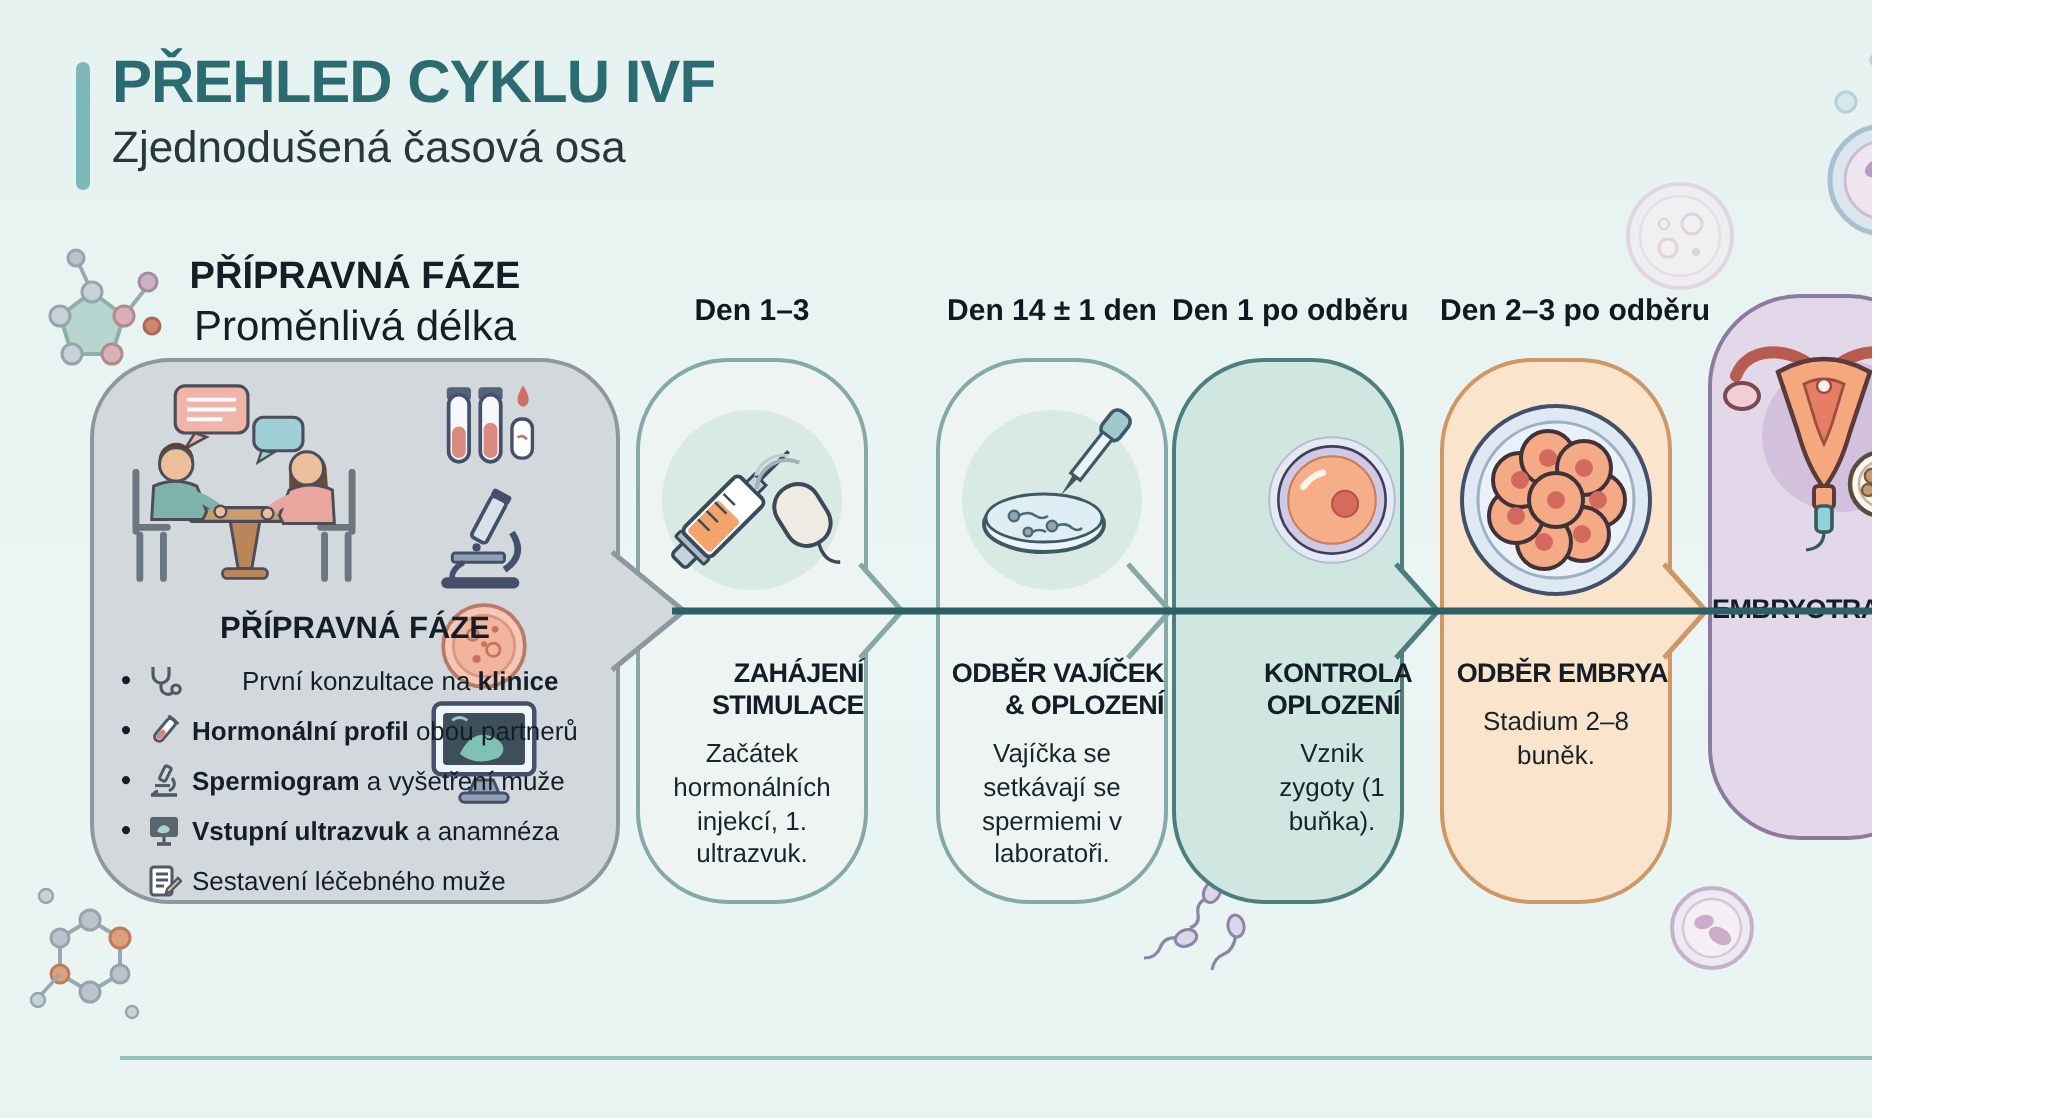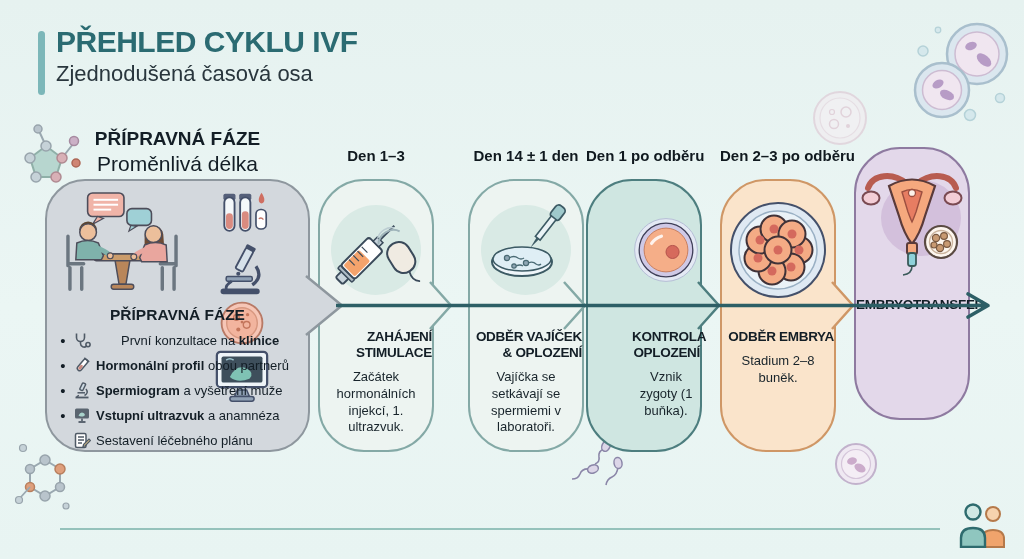"PŘEHLED CYKLU IVF" .canvas { width: 1024px -> 936px }
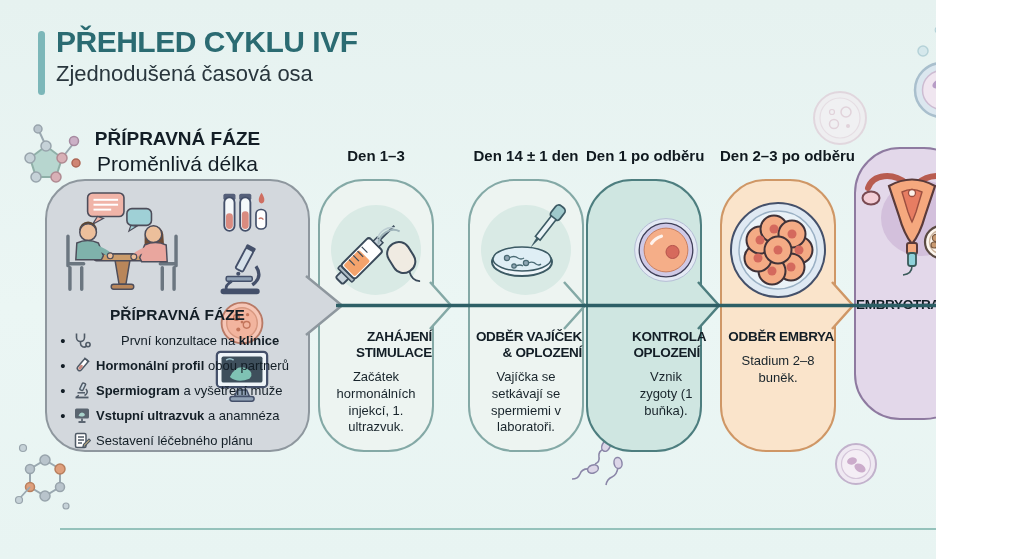"Sestavení léčebného plánu" span { text: plánu -> muže }
